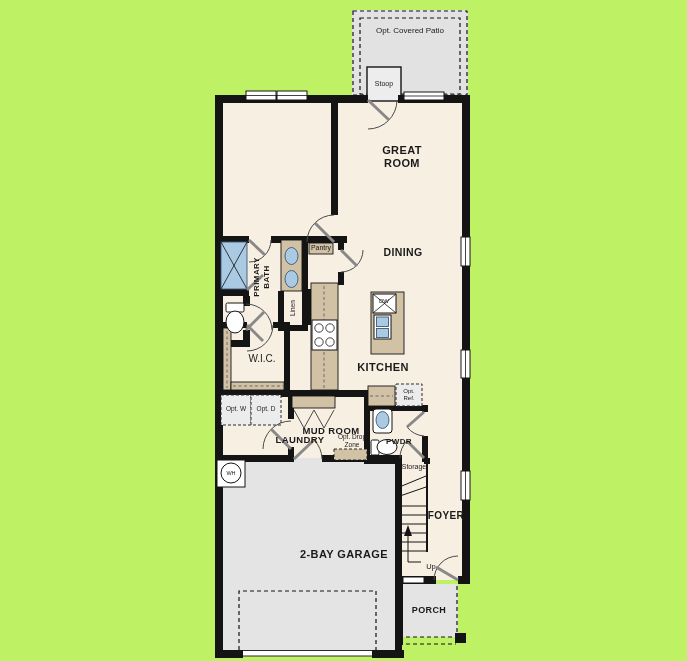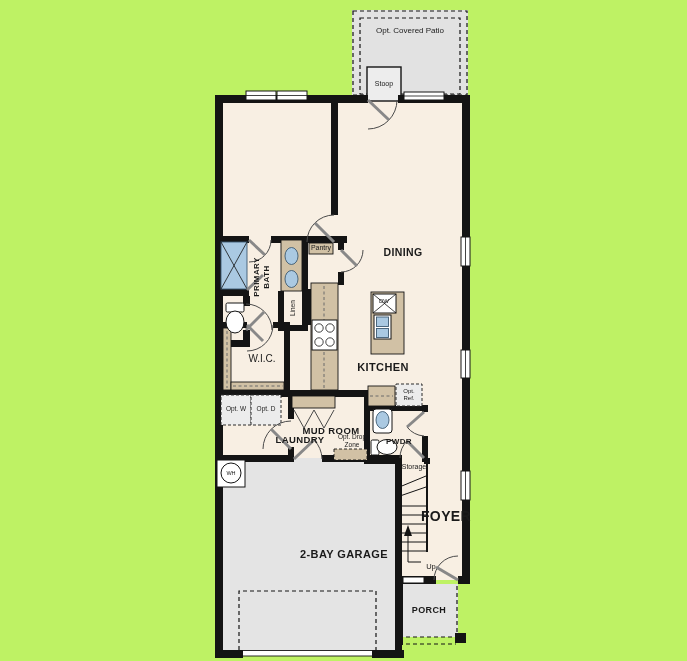"GREAT ROOM" div.lbl { html: none -> <div>GREAT ROOM</div> }
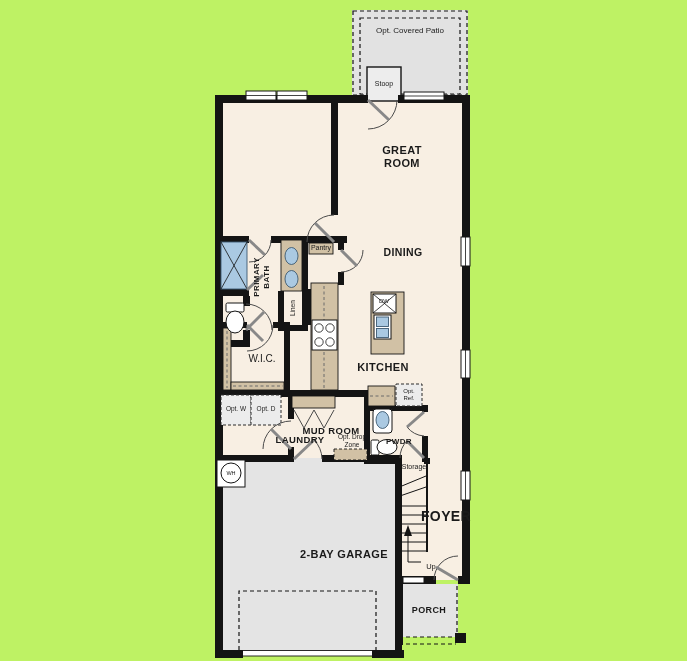"FOYER" div.lbl { font-size: 14px -> 10px }
